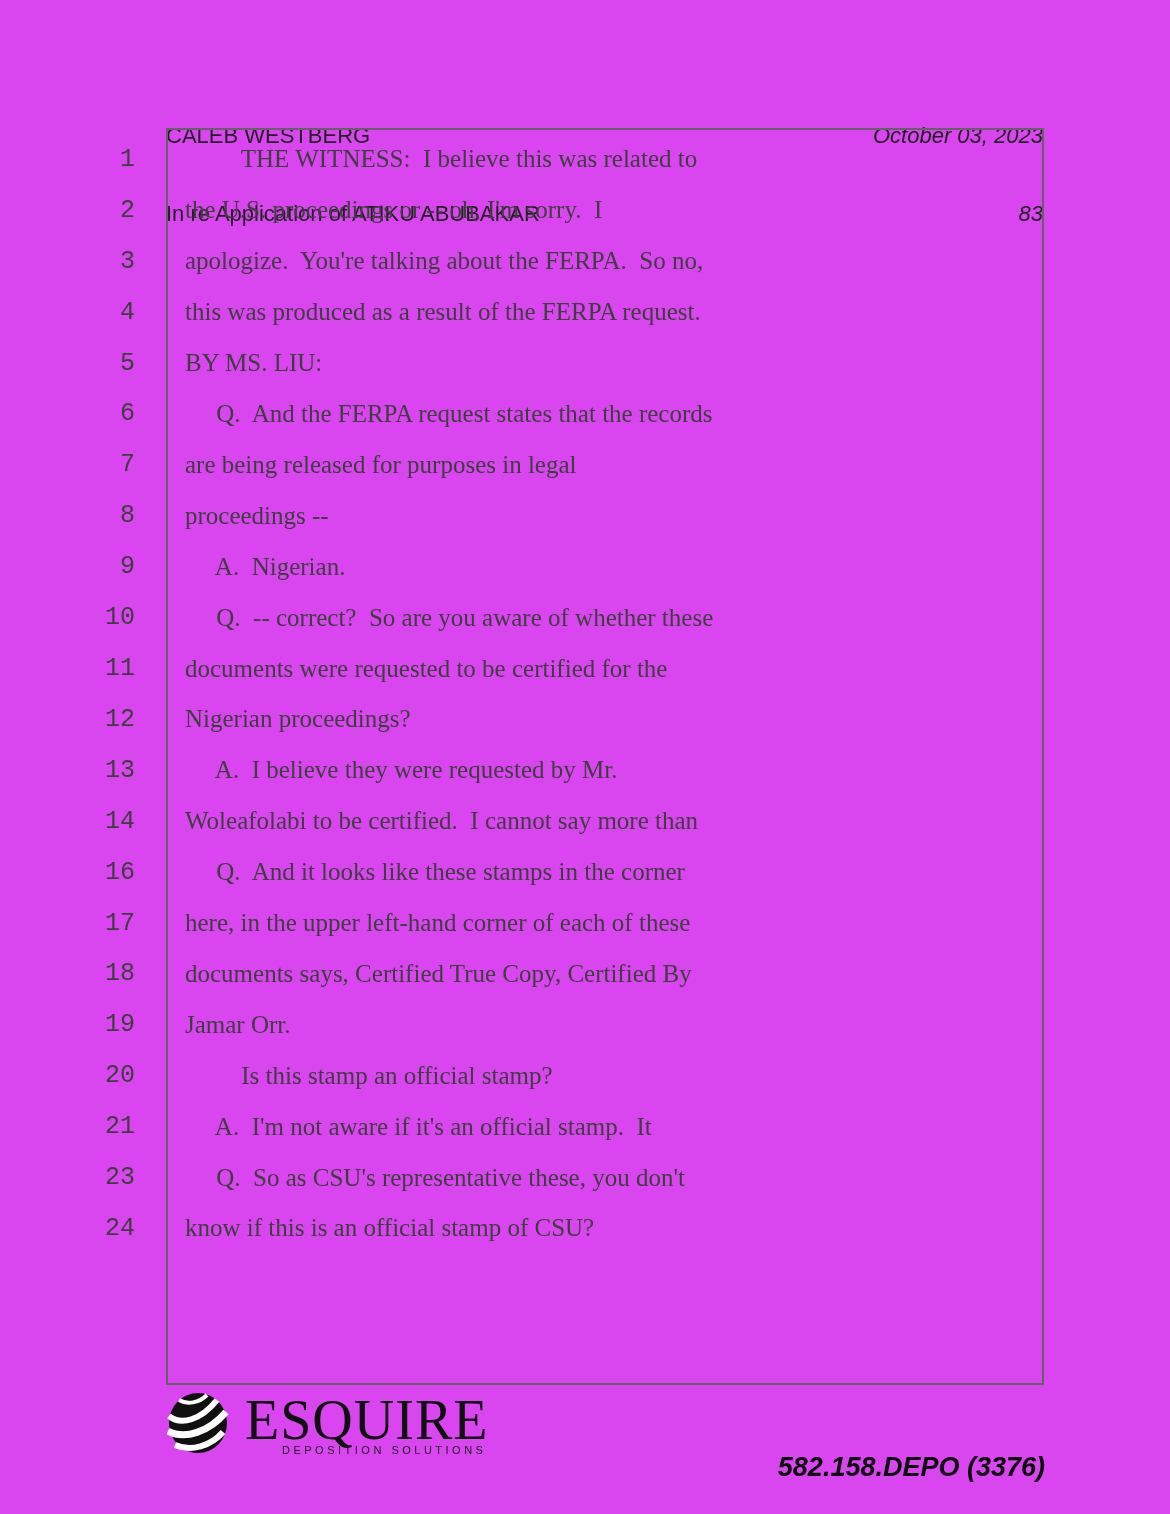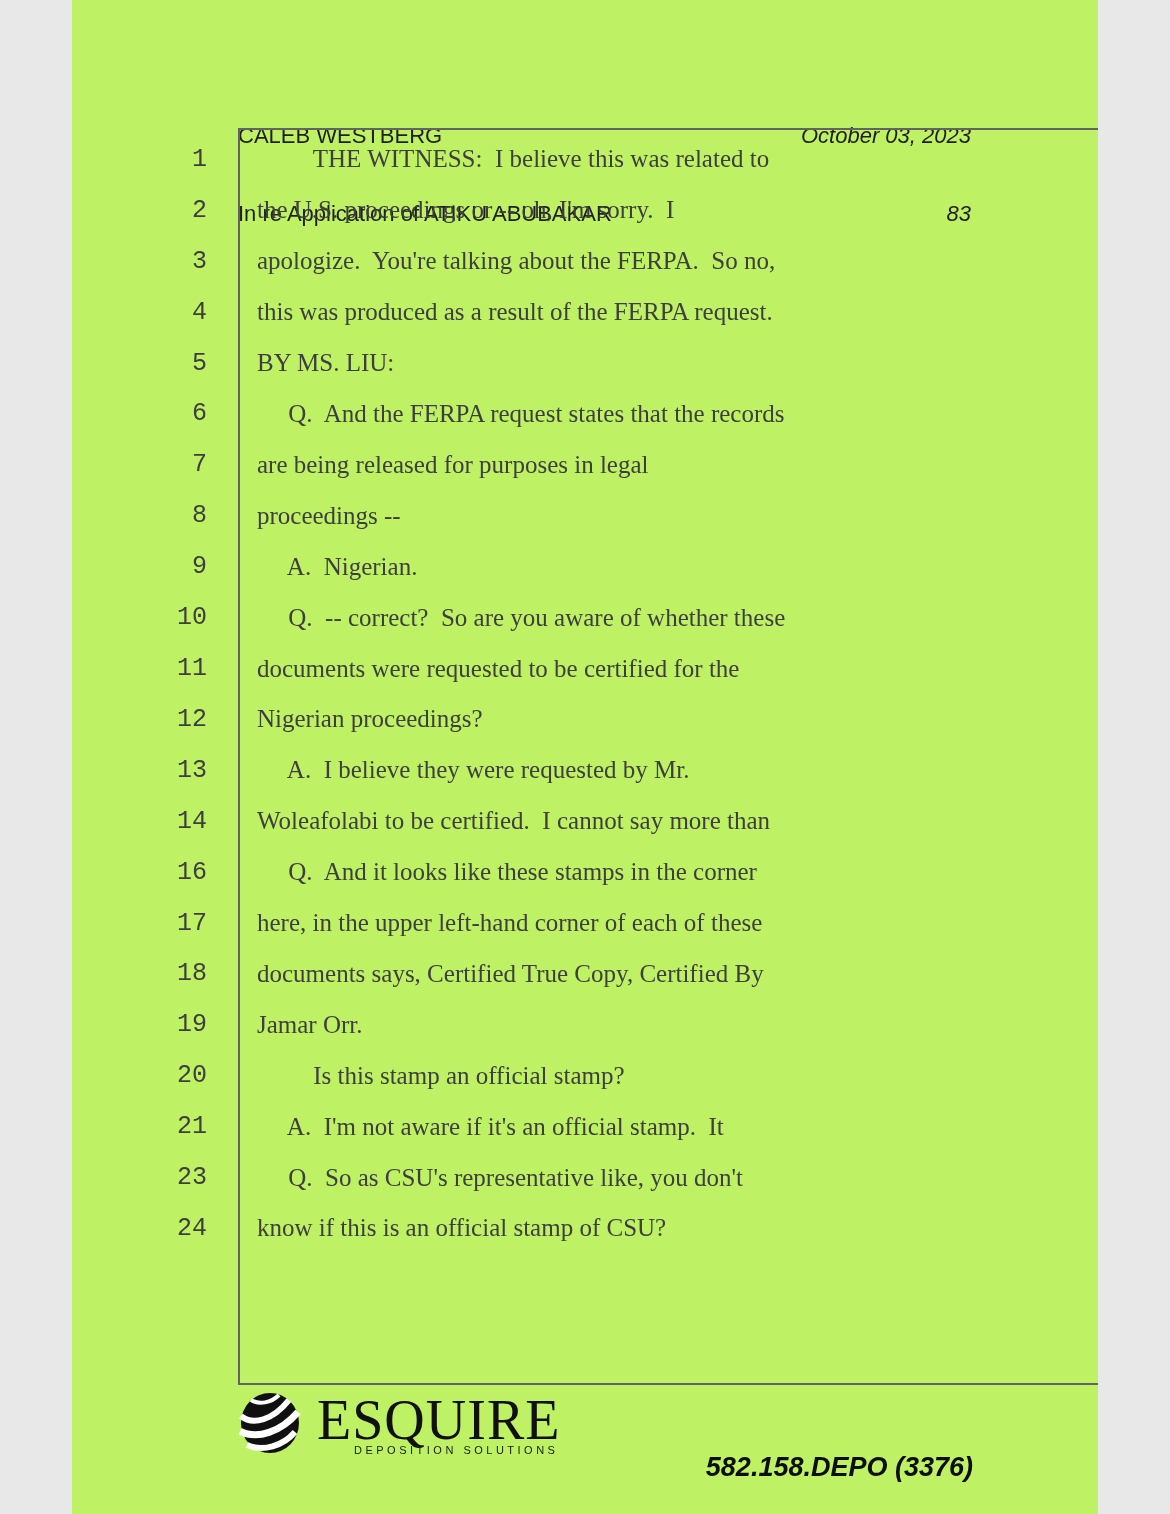"CALEB WESTBERG" .page { background: #bef264 -> #d946ef; width: 1026px -> 1170px }
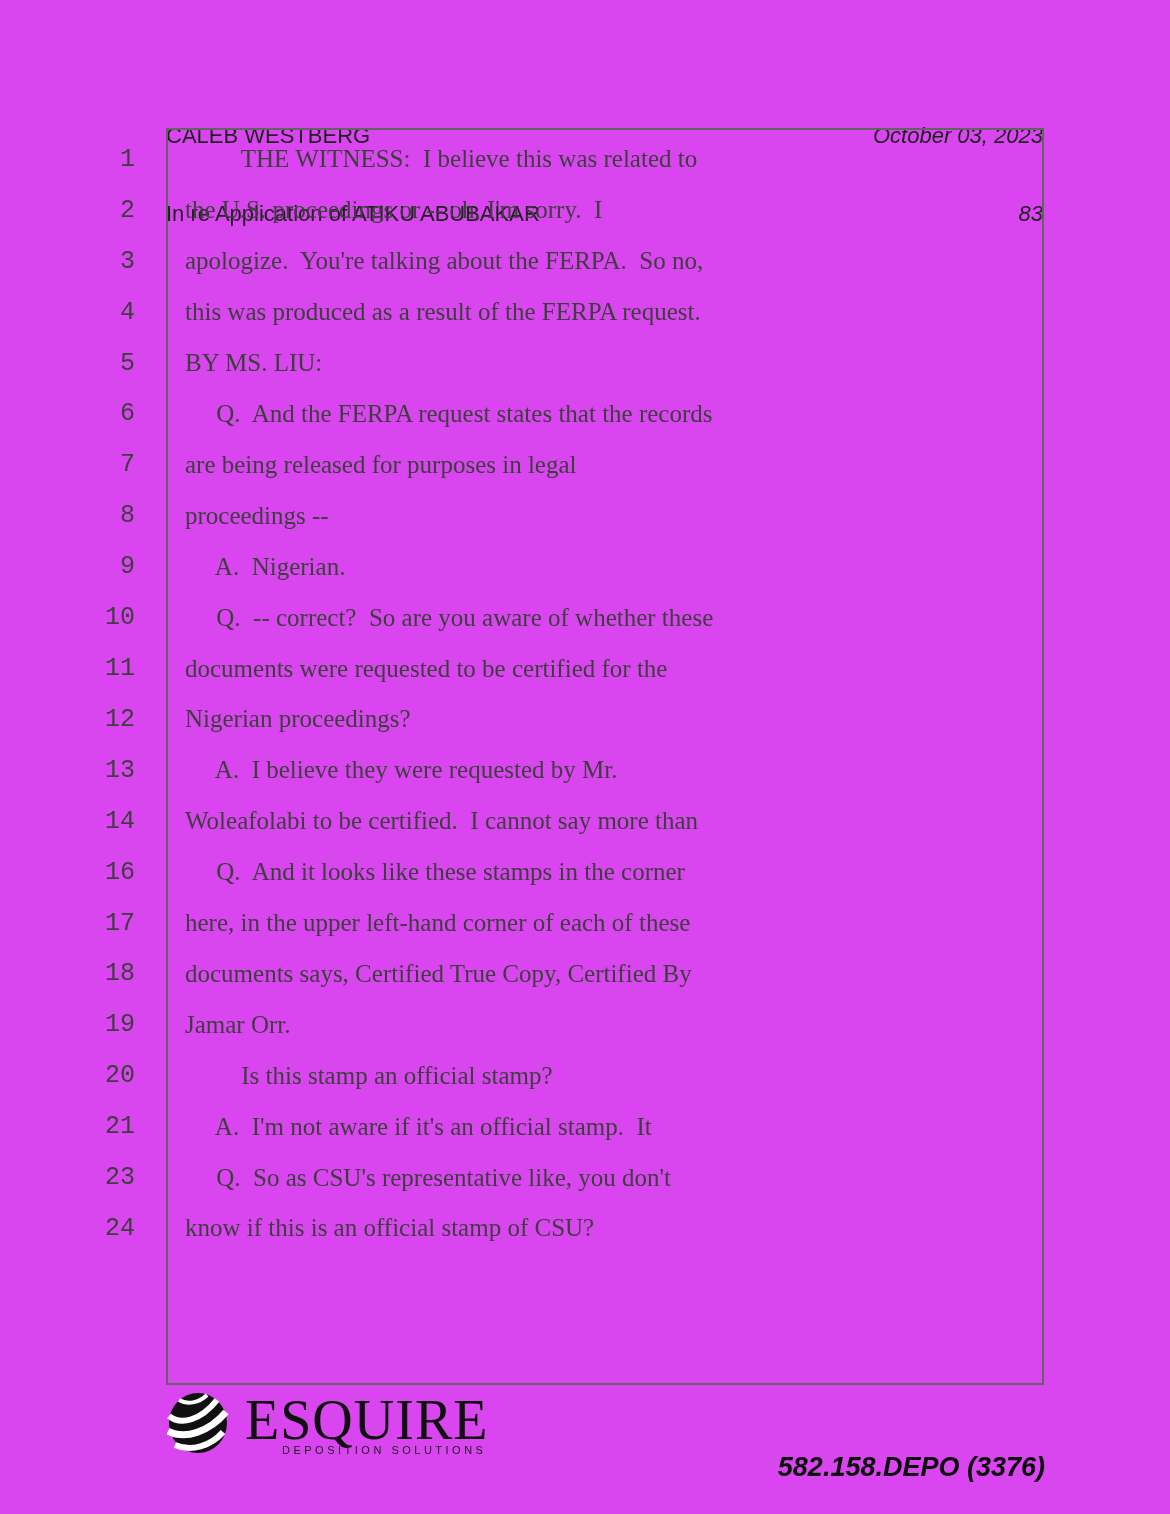"Q. So as CSU's representative" span.text { text: like -> these }
